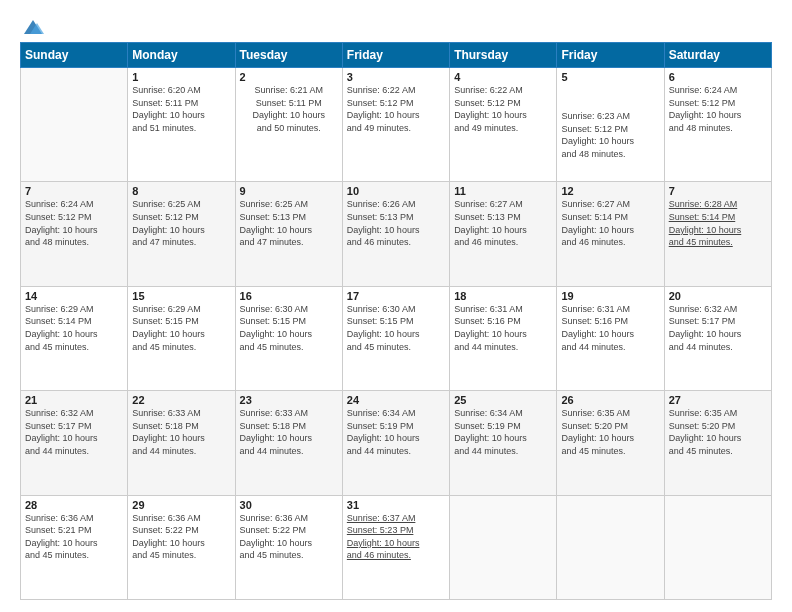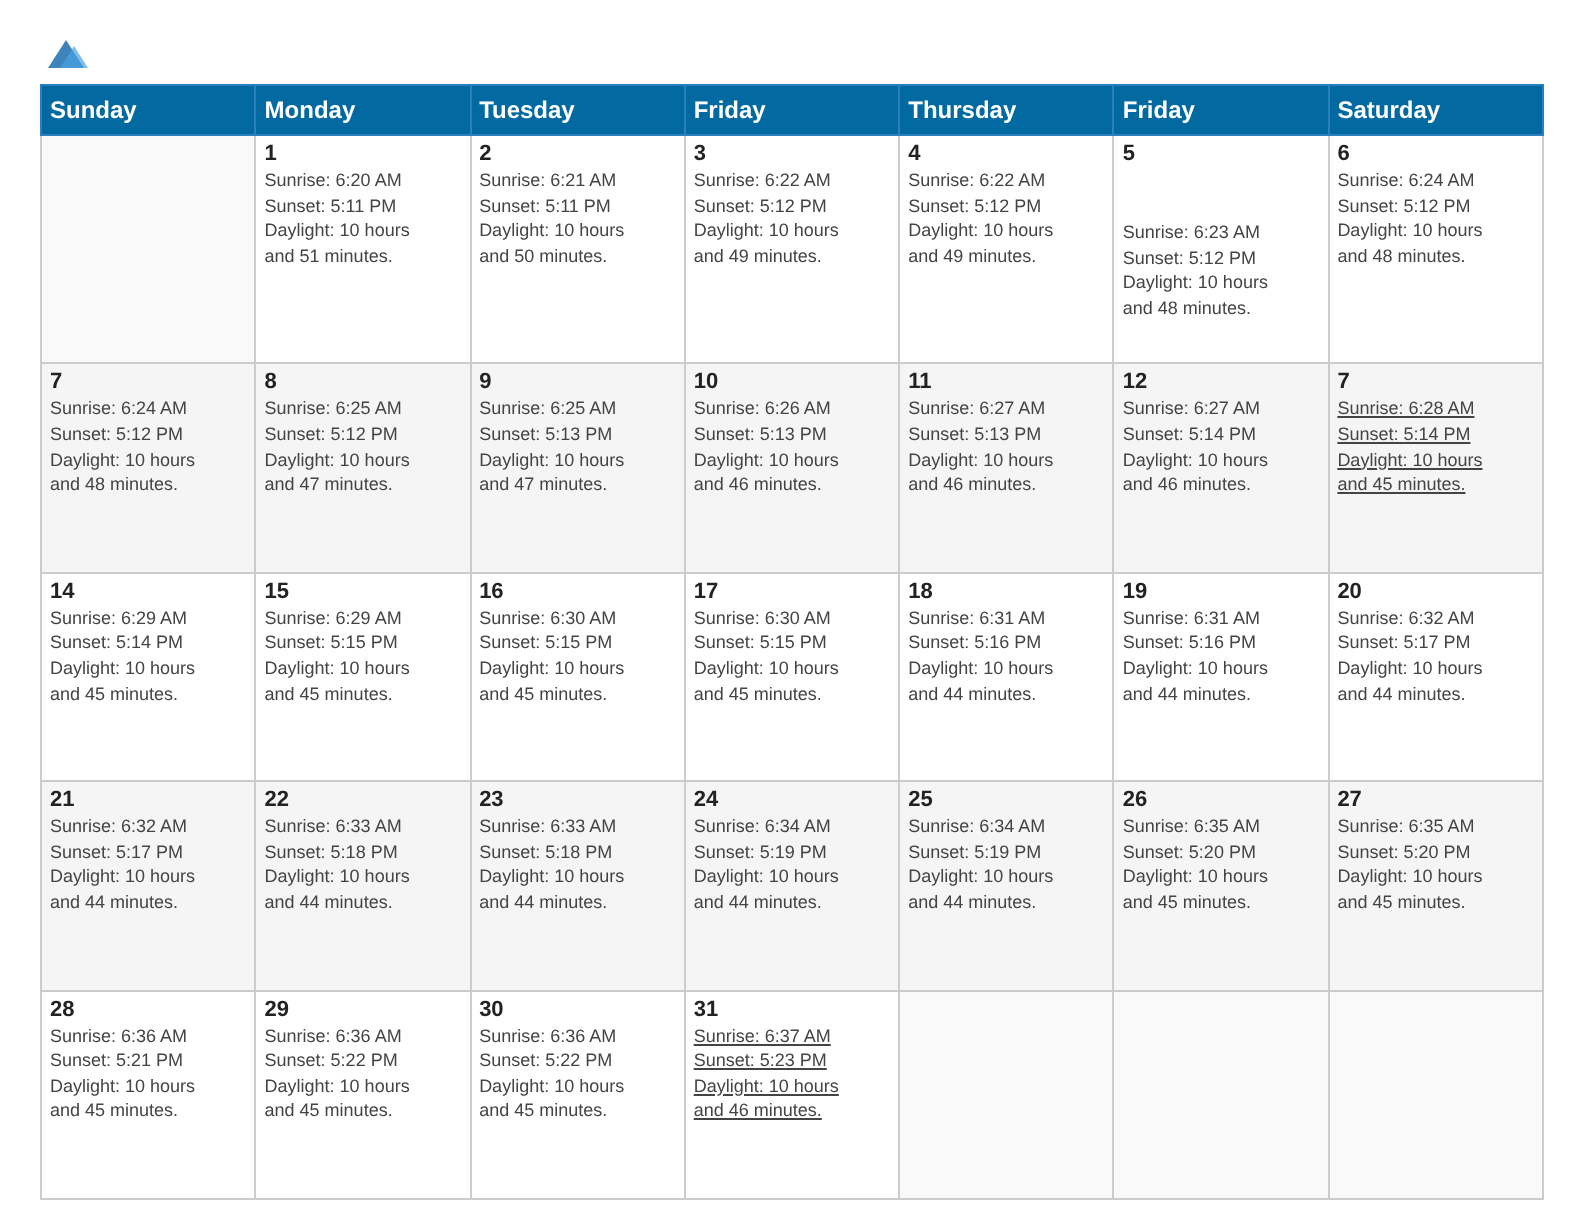"Sunrise: 6:21 AM" div.day-info { text-align: none -> center }
